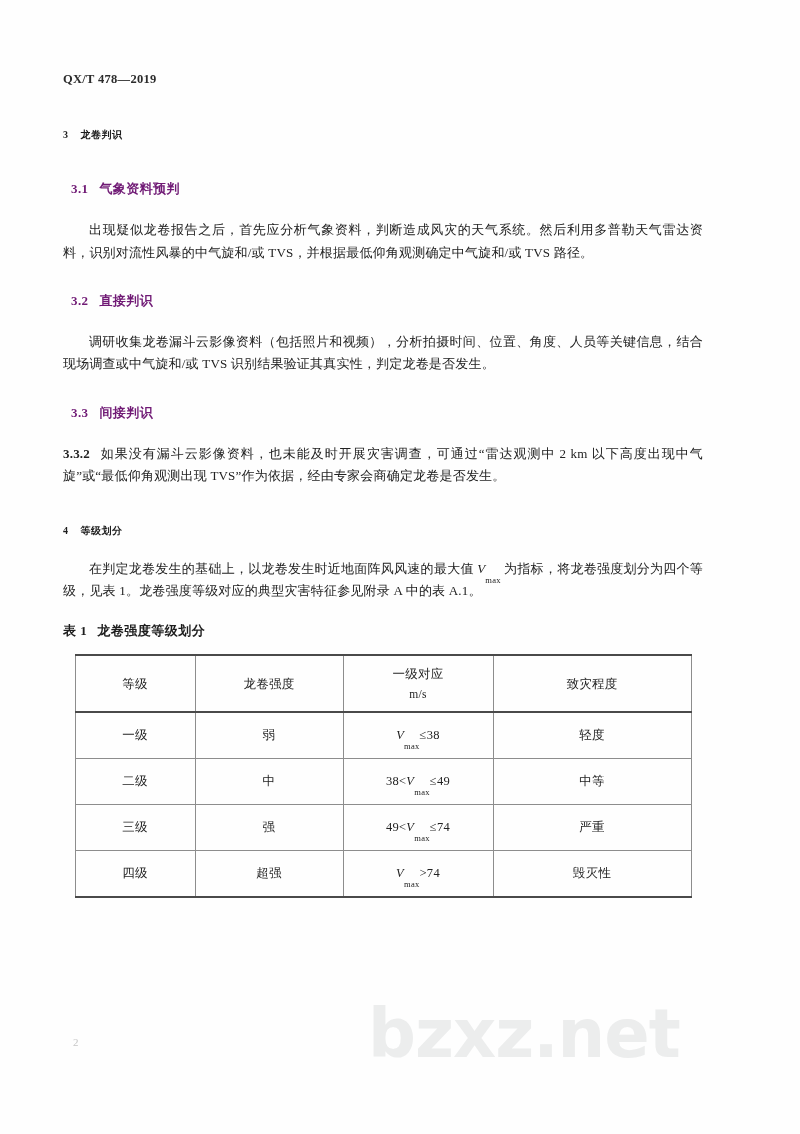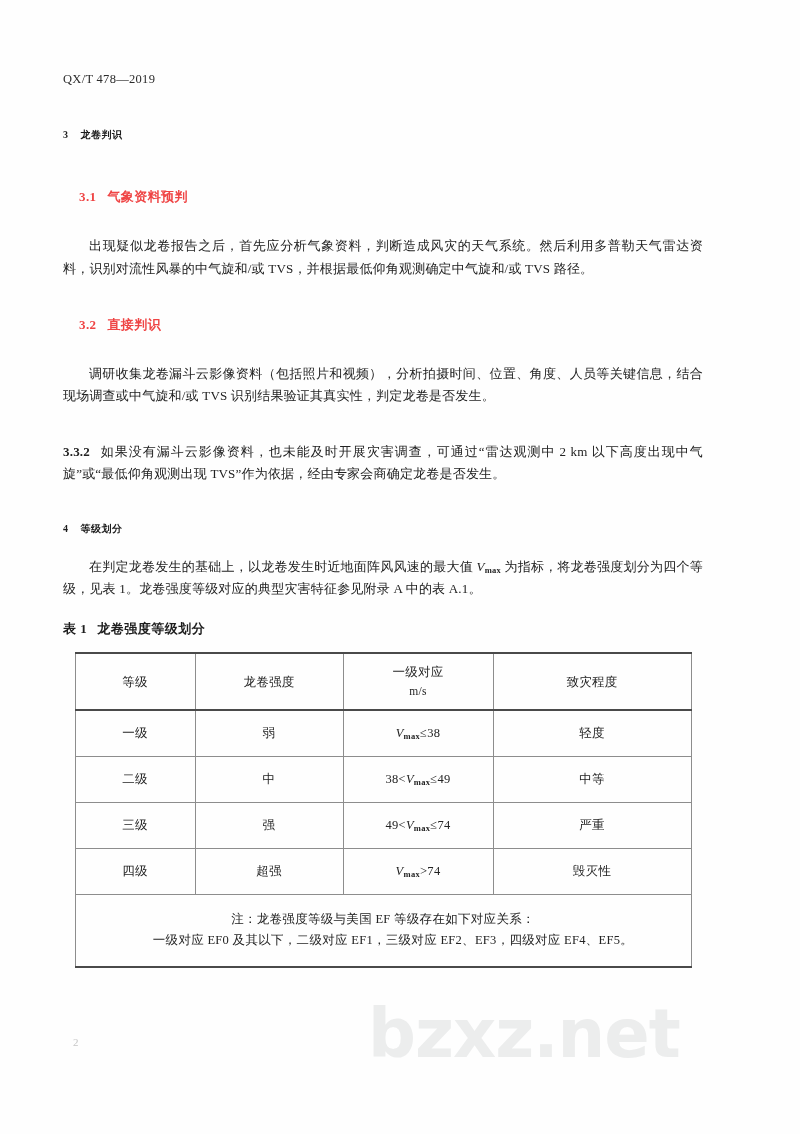"QX/T 478—2019" .running-header { font-weight: normal -> bold }
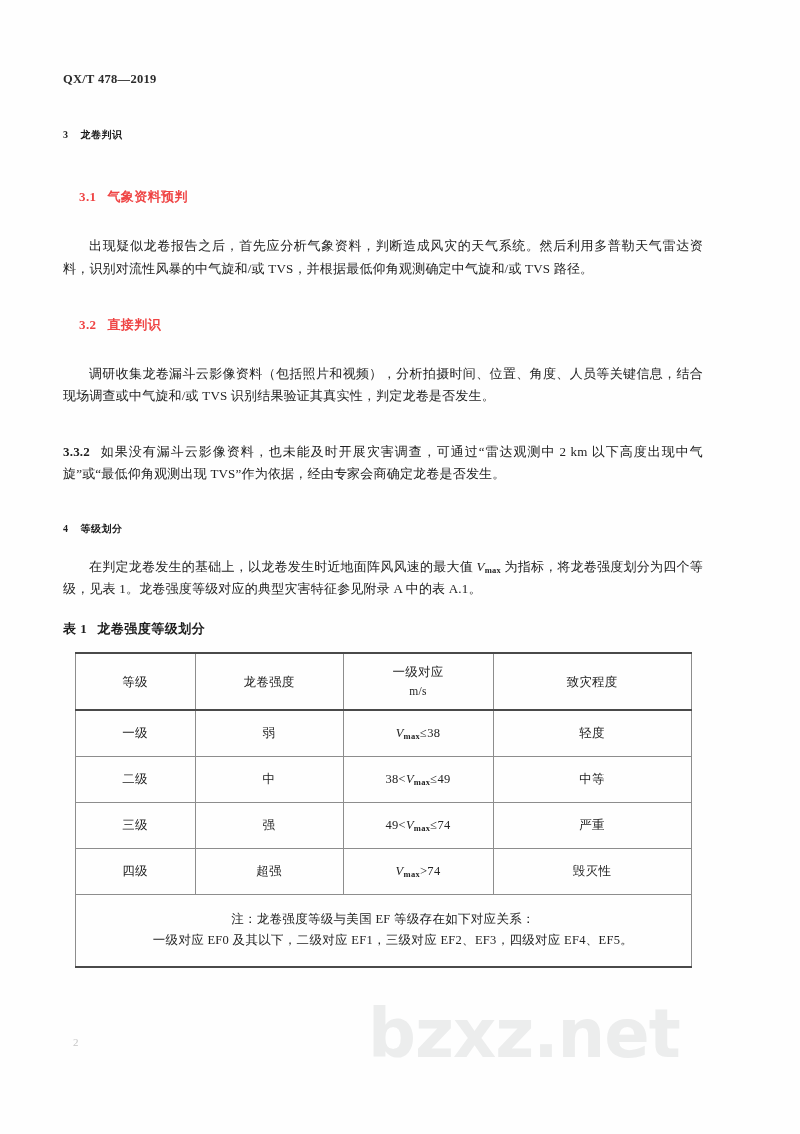"3.1 气象资料预判" h3.subclause { color: #ef4444 -> #701a75; margin: 16px -> 8px }
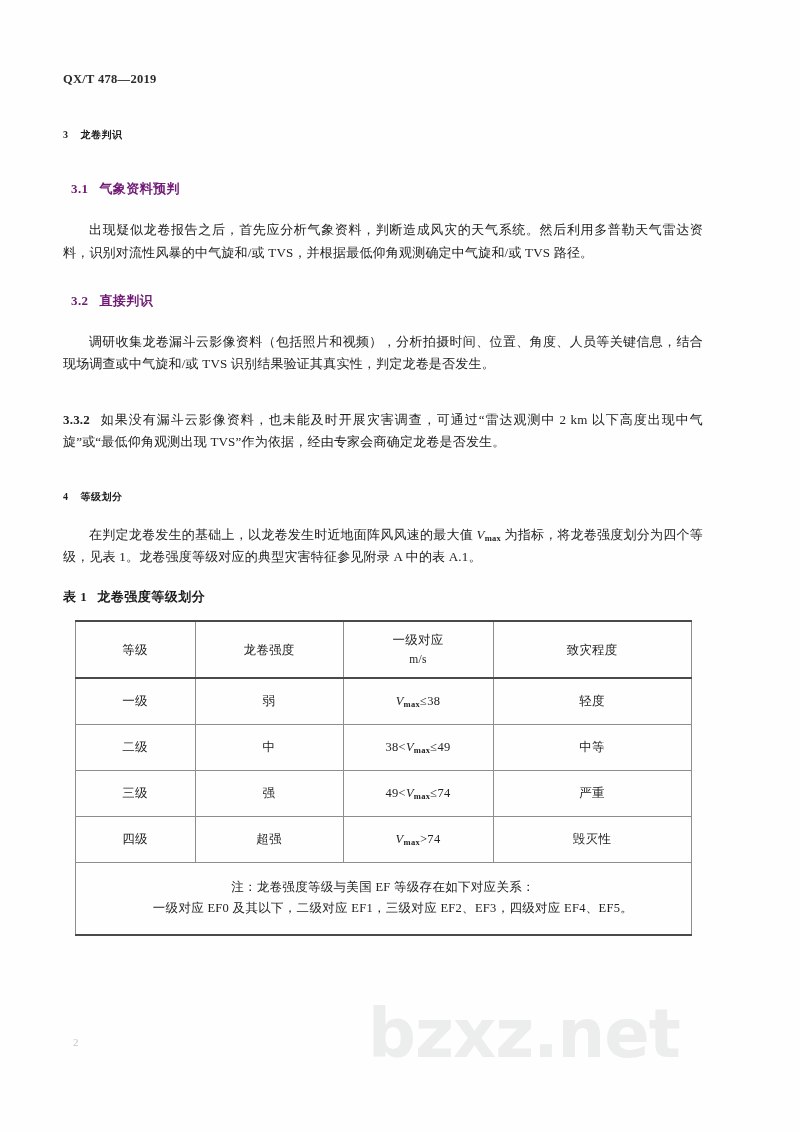"3.3 间接判识" h3.subclause { html: none -> <h3> <span>3.3</span><span>间接判识</span> </h3> }
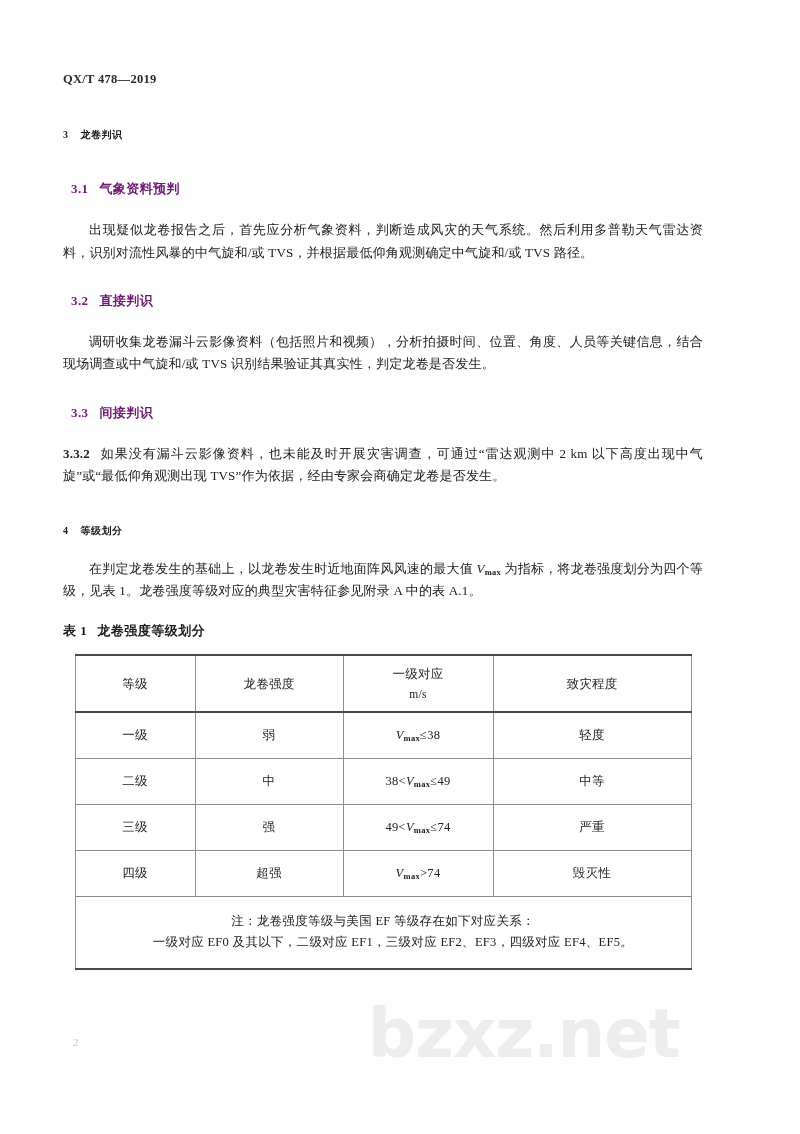"max" .vmax sub { font-weight: bold -> none; top: 2px -> 10px }
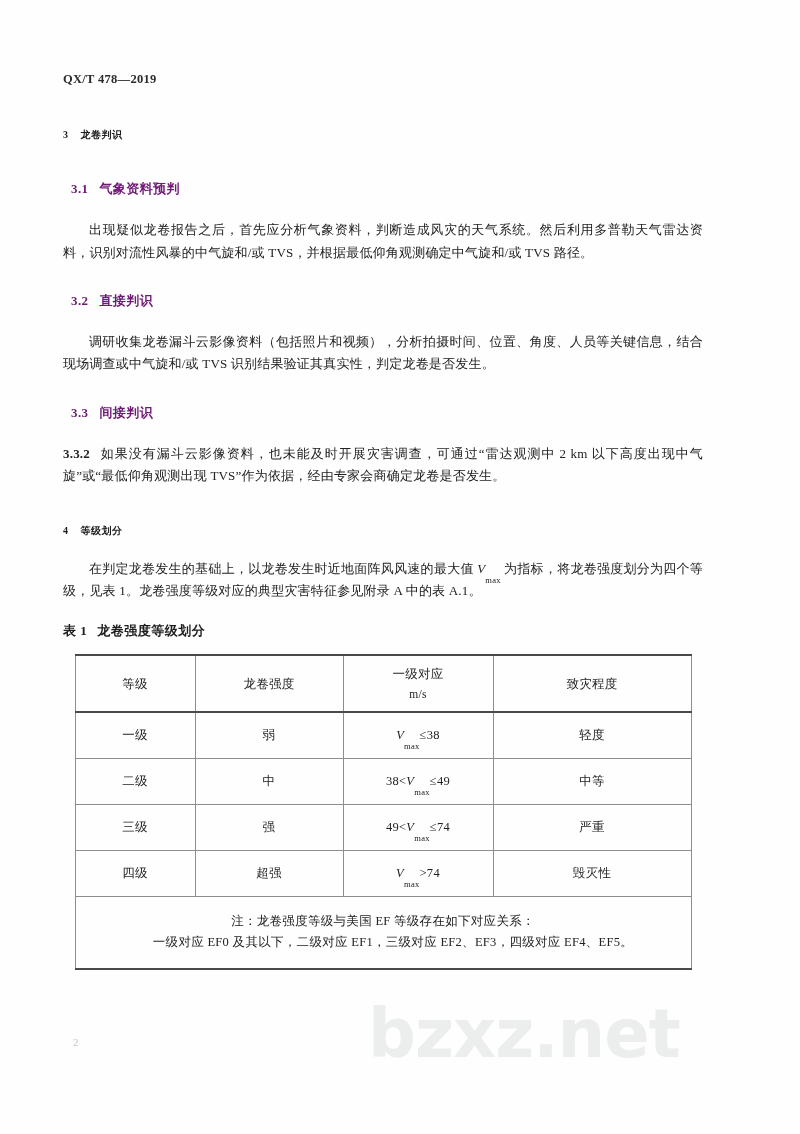"注：龙卷强度等级与美国 EF 等级存在如下对应关系：" tr { html: <tr> <td> <span>注：龙卷强度等级与美国 EF 等级存在如下对应关系：</span> <span>一级对应 EF0 及其以下，二级对应 EF1，三级对应 EF2、EF3，四级对应 EF4、EF5。</span> </td> </tr> -> none }
